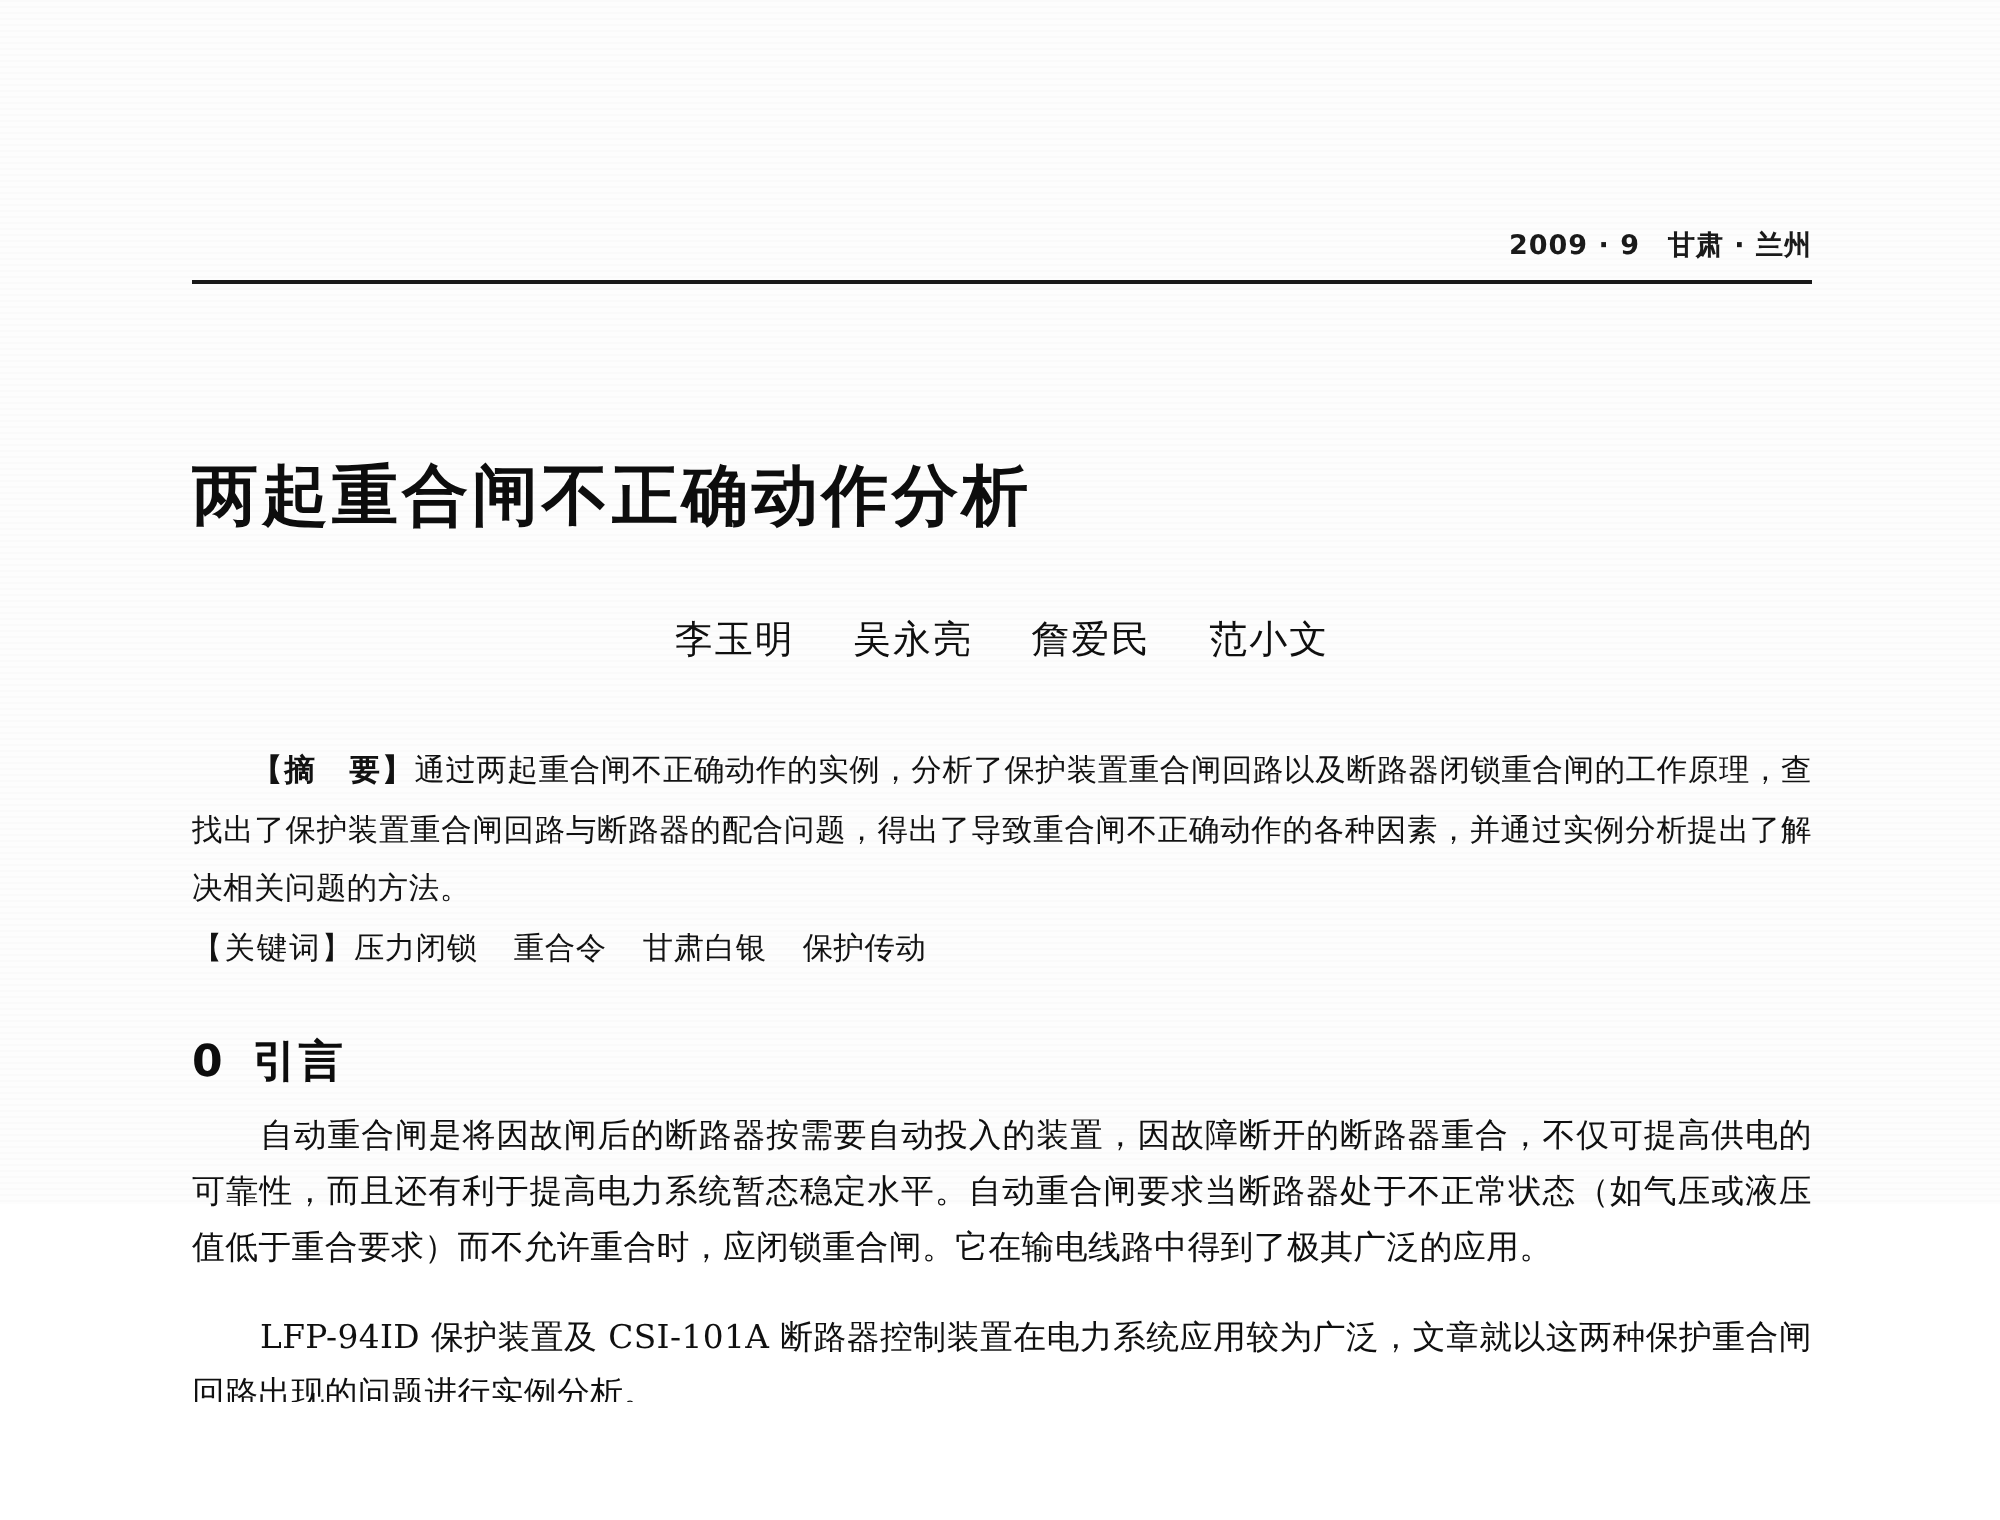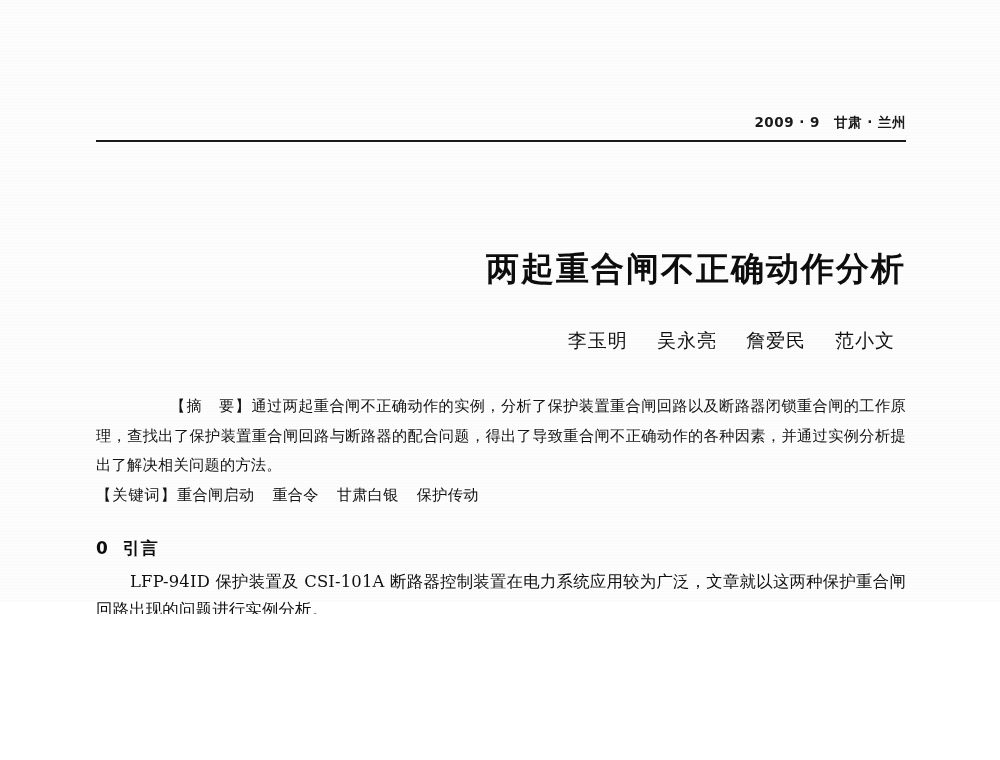"两起重合闸不正确动作分析" .title { margin-top: 105px -> 84px; text-align: right -> left }
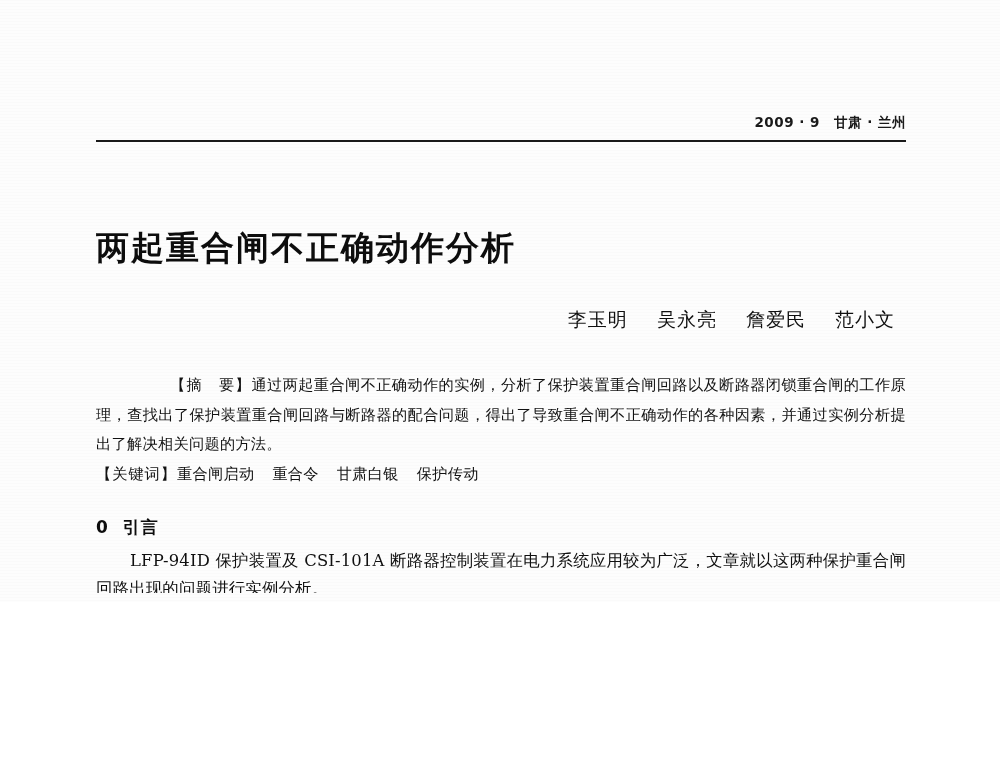"李玉明 吴永亮 詹爱民 范小文" .authors { text-align: right -> center }
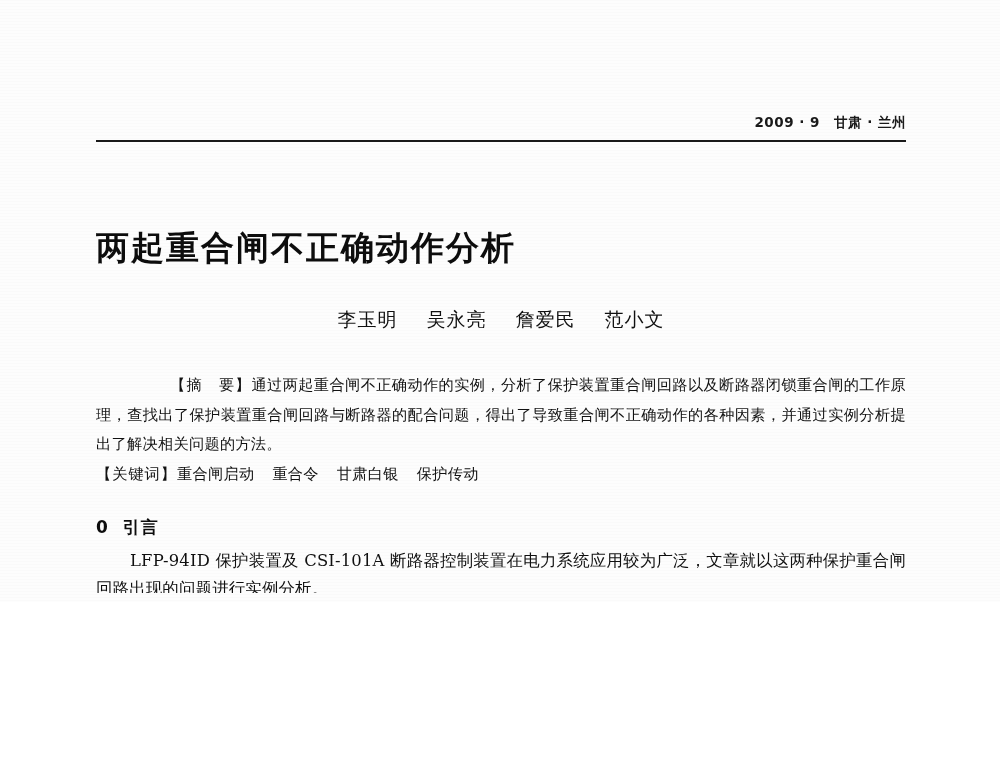"【摘 要】" .abstract .lead { font-weight: normal -> bold; margin-left: 44px -> none }
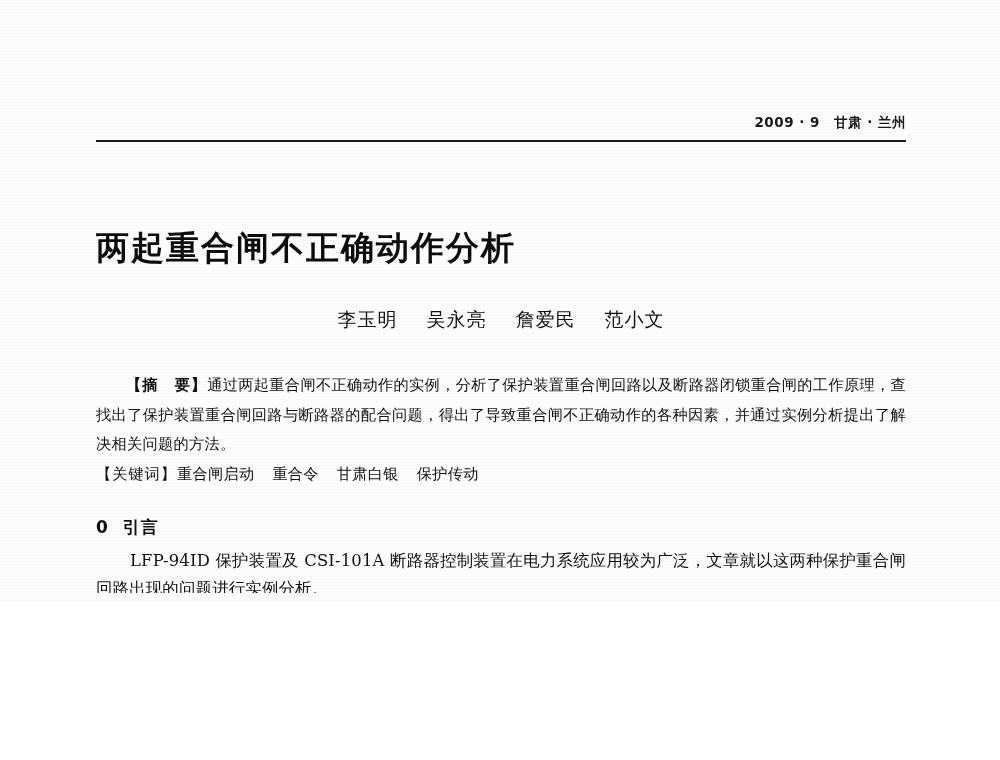"重合闸启动" span.kw { text: 重合闸启动 -> 压力闭锁 }
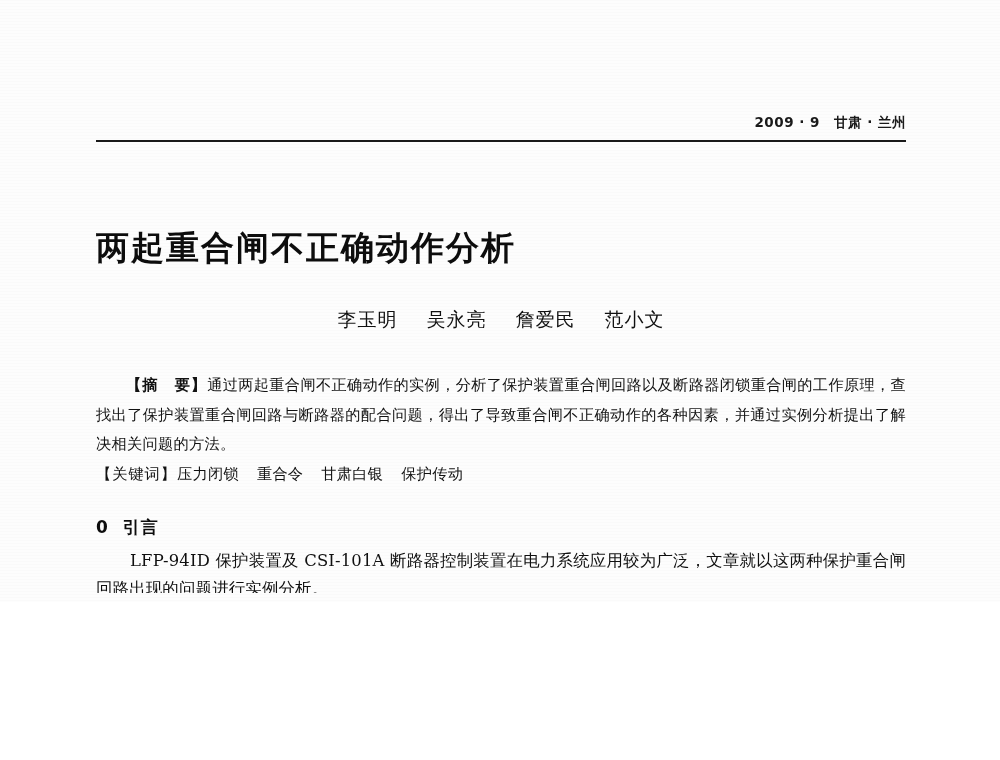"0 引言" .section-head { font-size: 17px -> 22px }
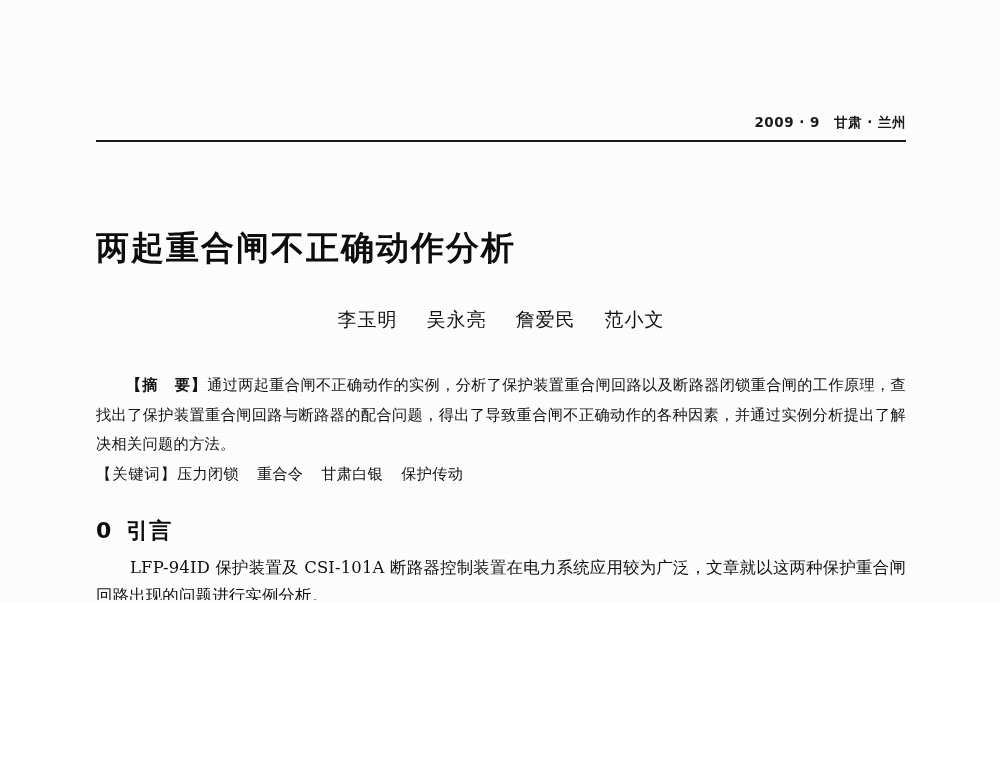"自动重合闸是将因故闸后的断路器按需要自动投入的装置，因故障断开的断路器重合，不仅" p.body-p { html: none -> <p>自动重合闸是将因故闸后的断路器按需要自动投入的装置，因故障断开的断路器重合，不仅可提高供电的可靠性，而且还有利于提高电力系统暂态稳定水平。自动重合闸要求当断路器处于不正常状态（如气压或液压值低于重合要求）而不允许重合时，应闭锁重合闸。它在输电线路中得到了极其广泛的应用。</p> }
